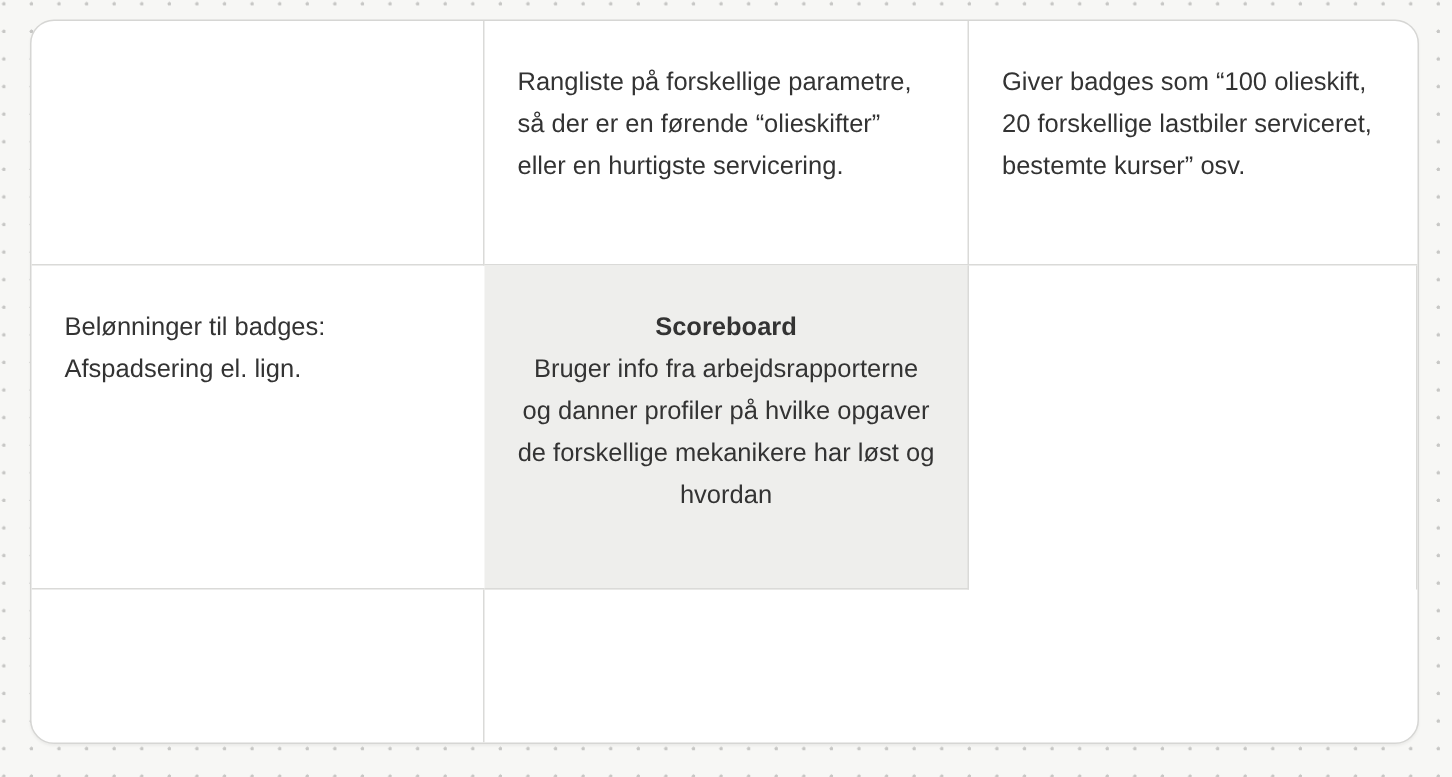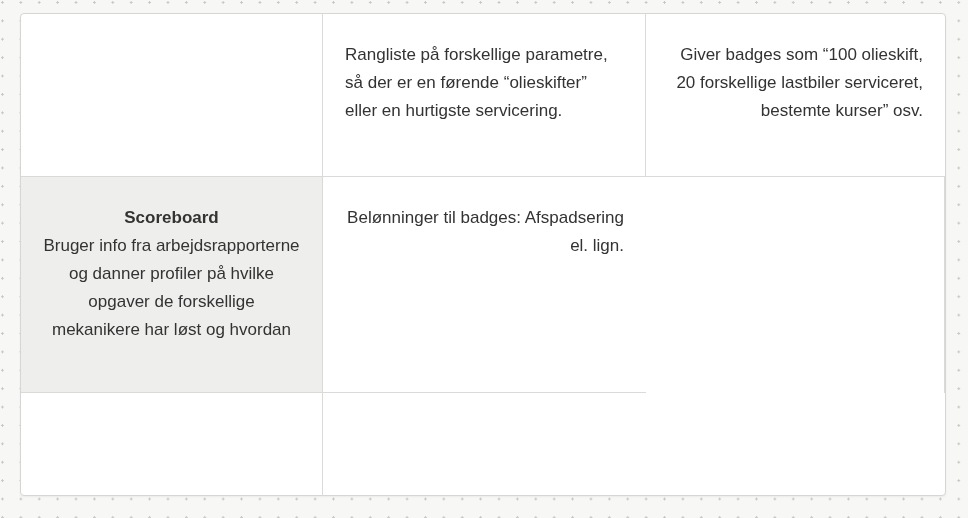"Rangliste på forskellige parametre, så" .grid-table { border-radius: 4px -> 16px }
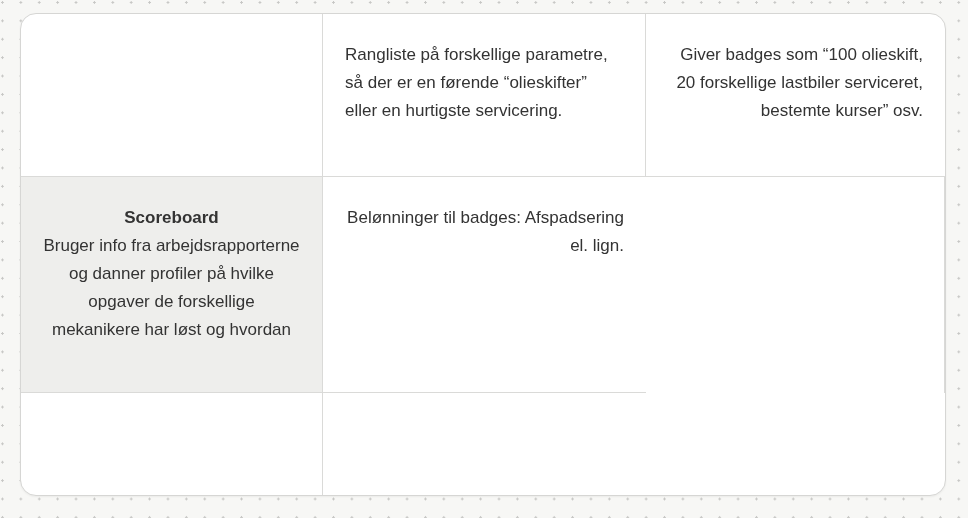"Giver badges som “100 olieskift," .cell.last-col { text-align: right -> none }
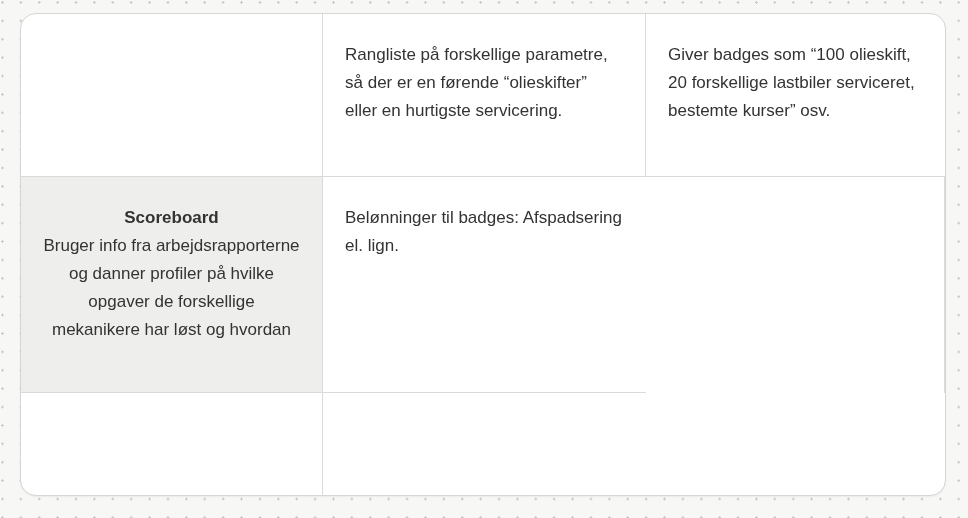"Scoreboard" div.cell { order: before "Belønninger til badges: Afspadsering el." -> after "Belønninger til badges: Afspadsering el." }
